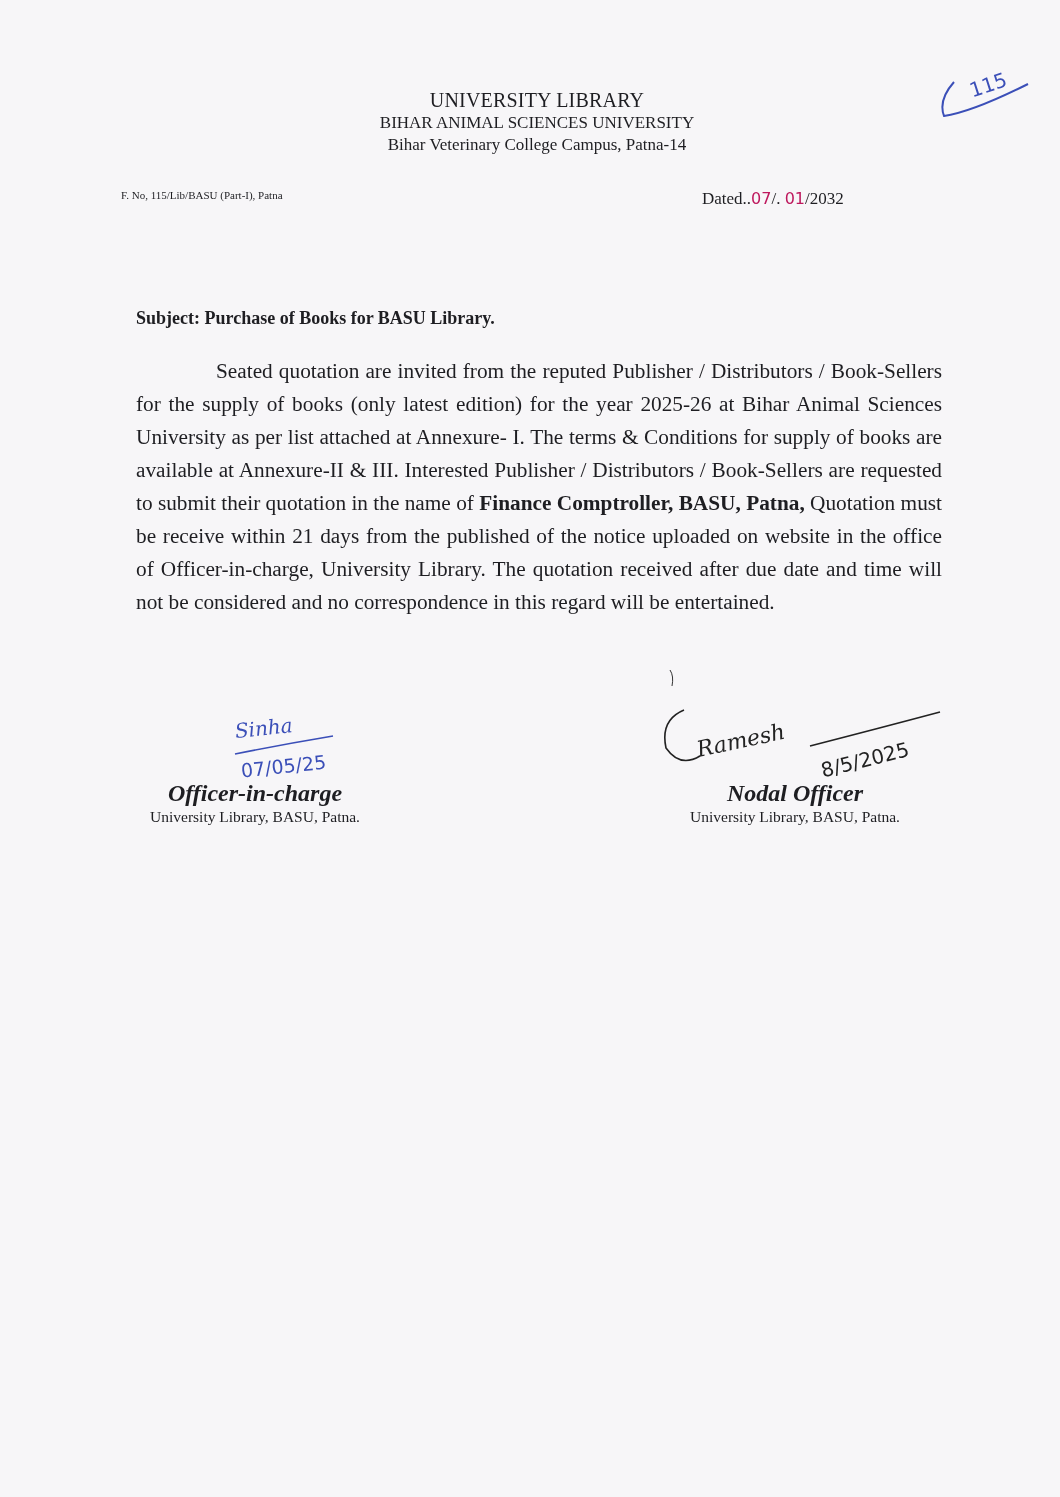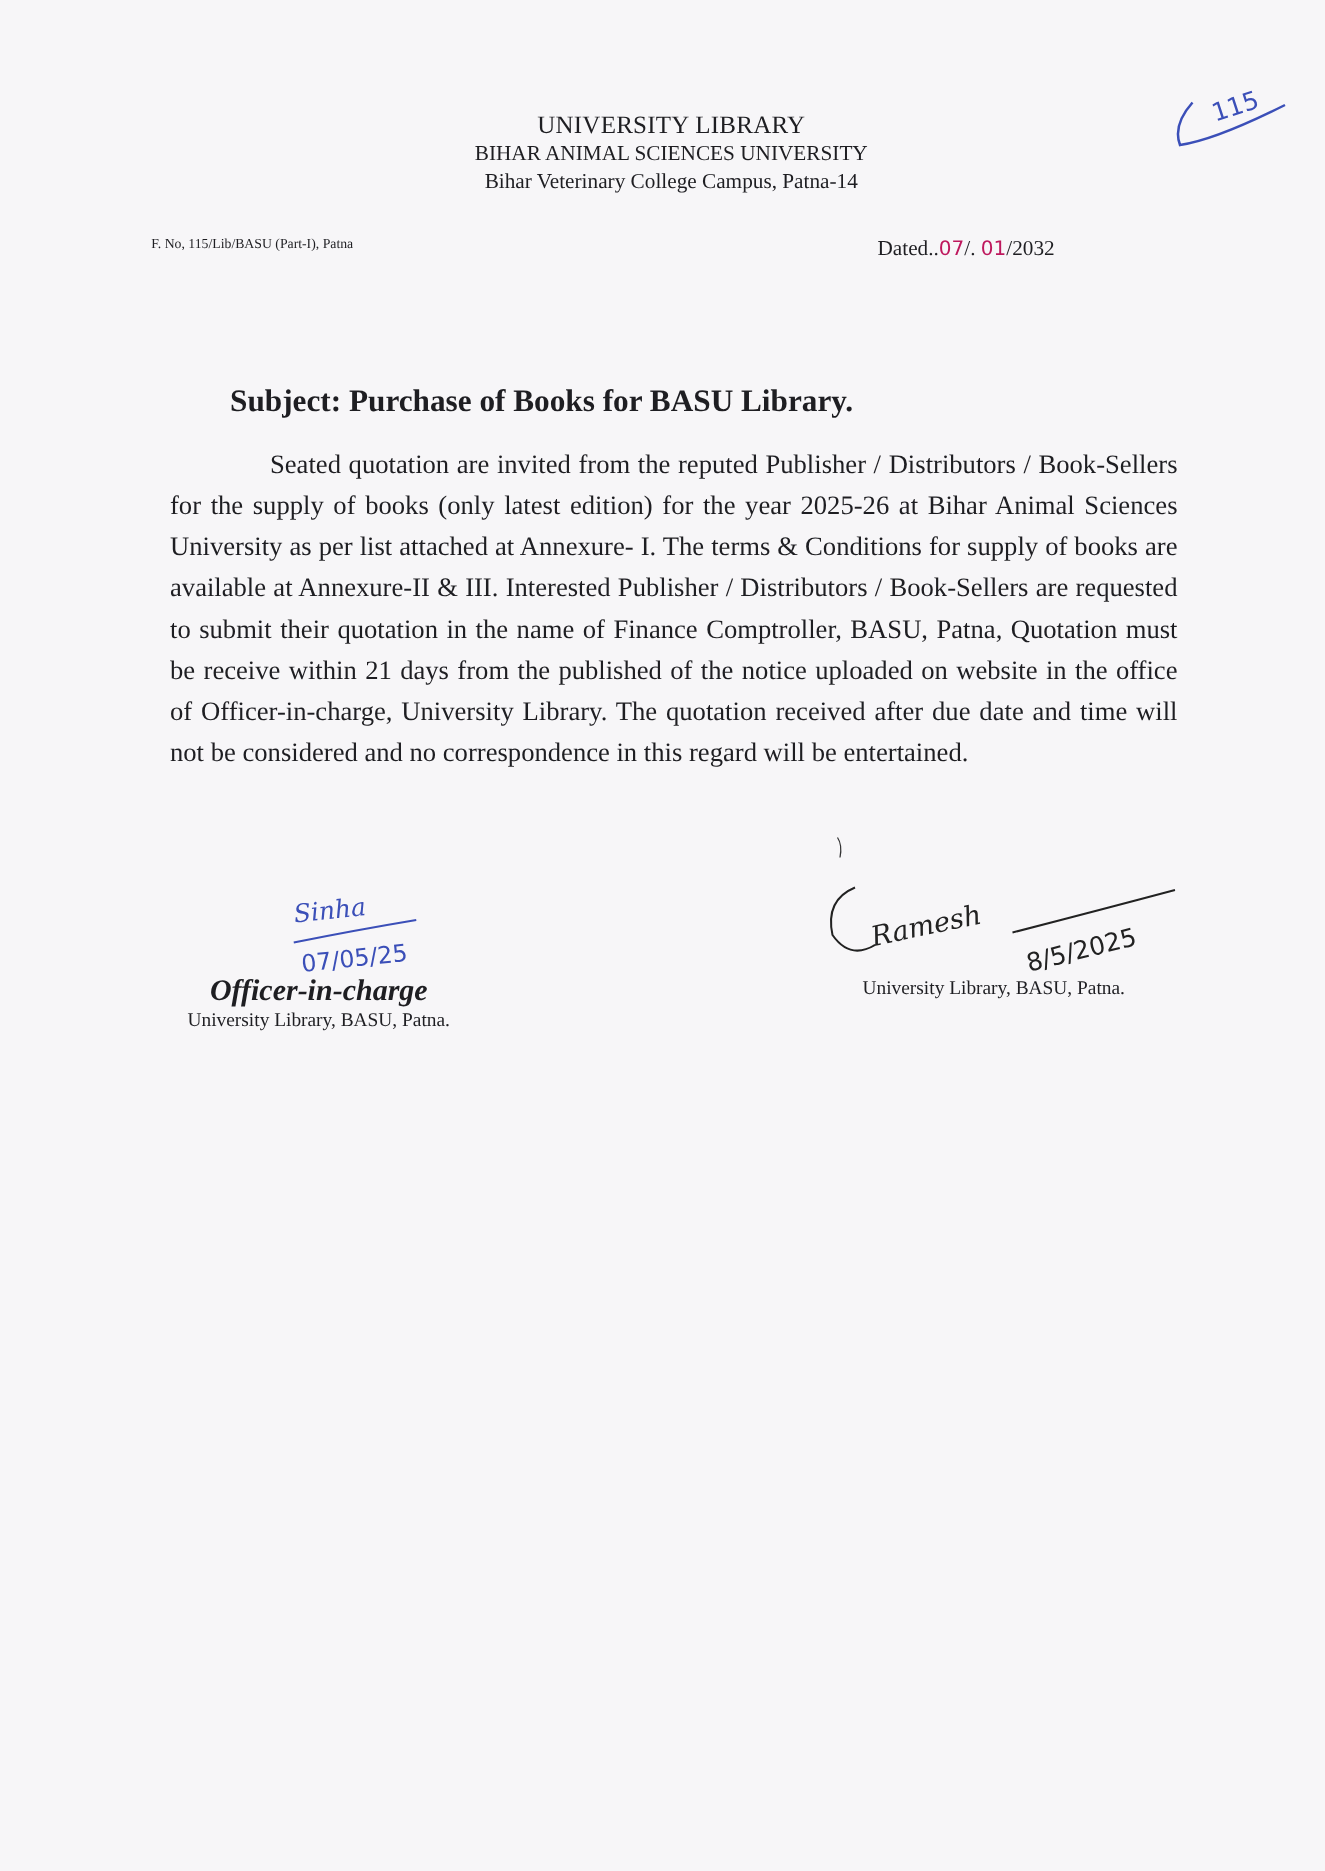"Subject: Purchase of Books for" .subject { font-size: 25px -> 18px; margin-left: 48px -> none }
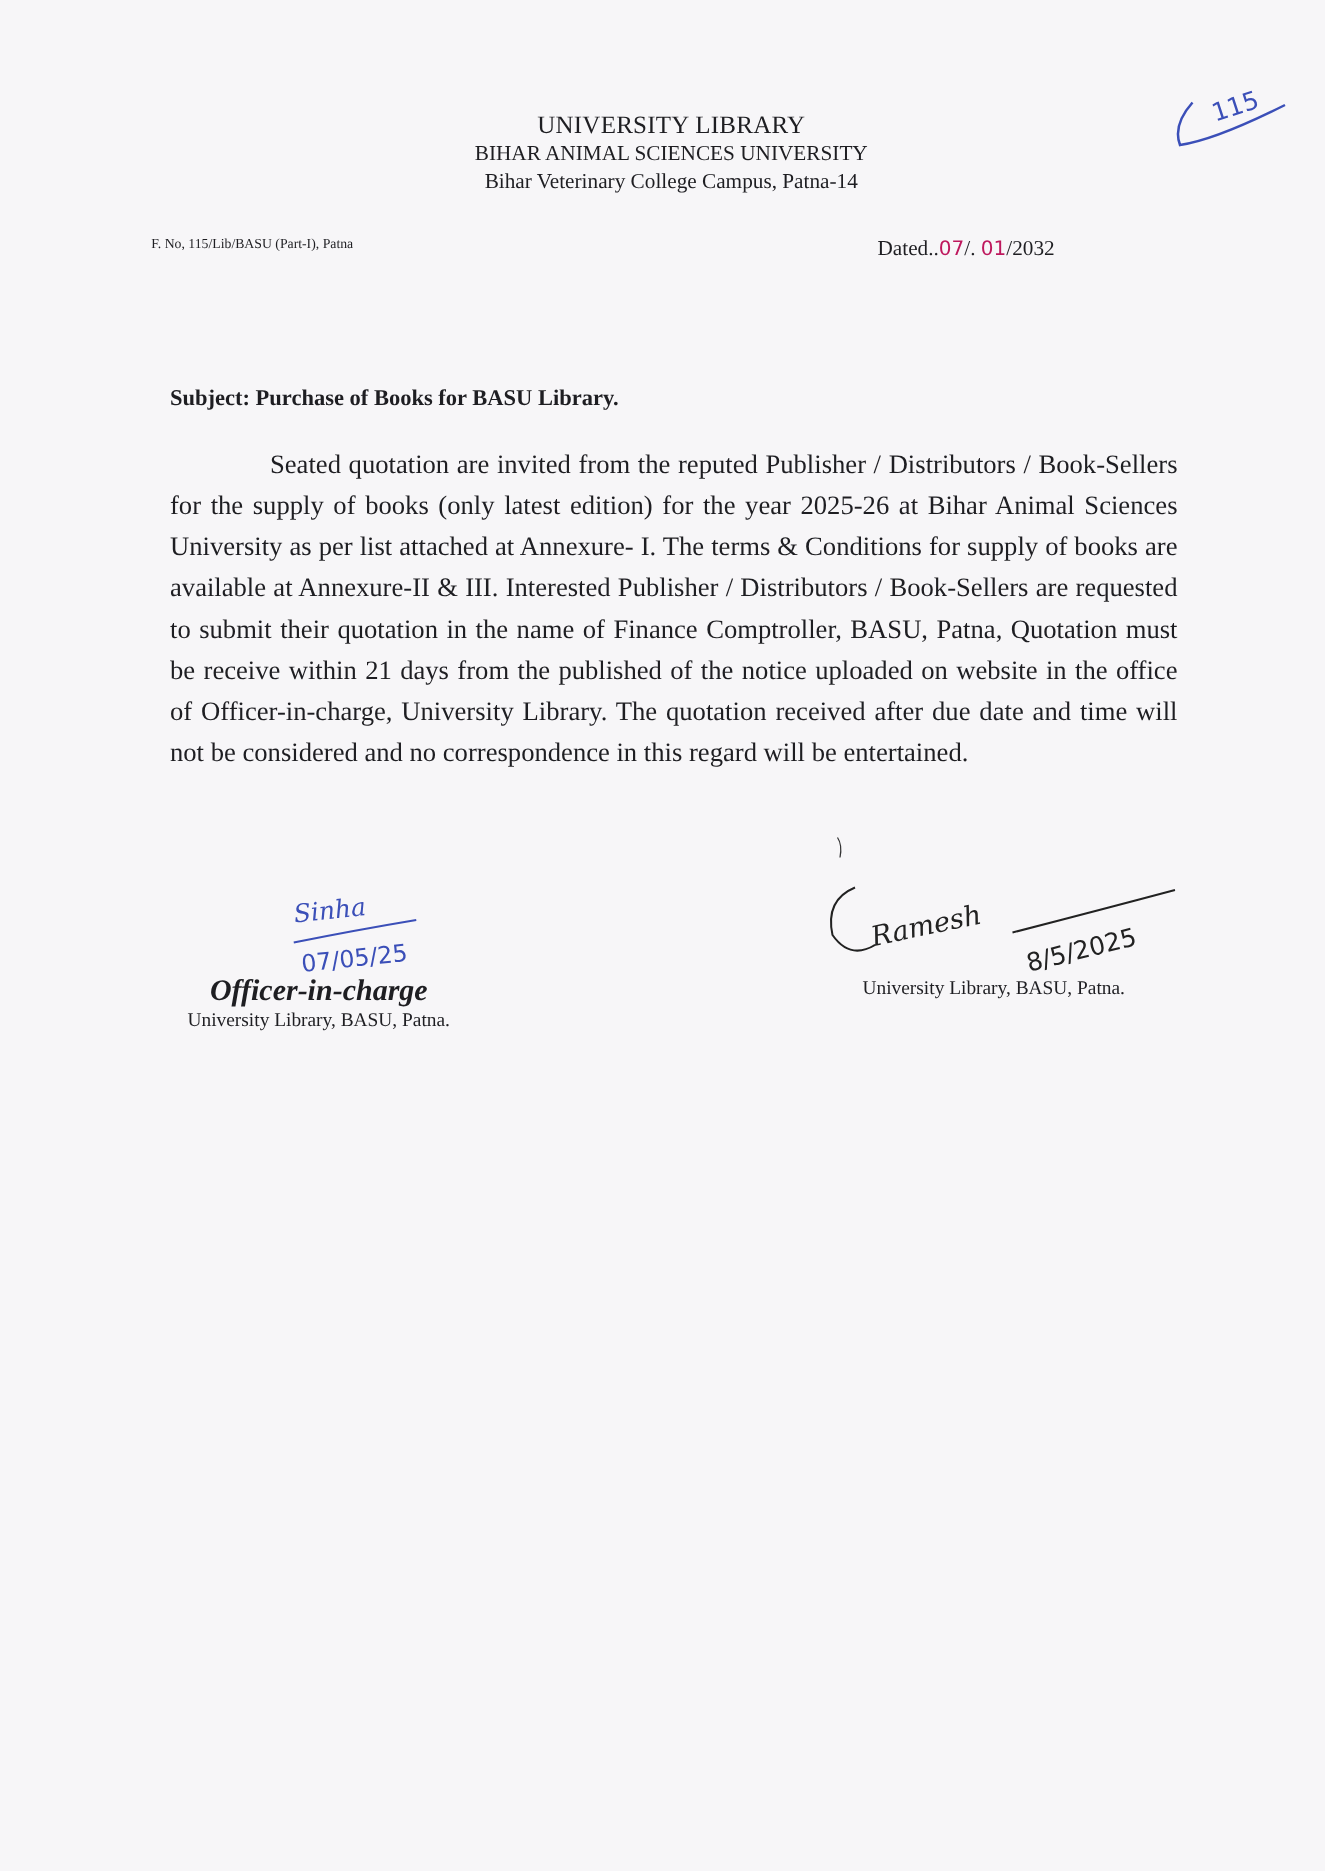"Finance Comptroller, BASU, Patna," .body-text b { font-weight: normal -> bold }
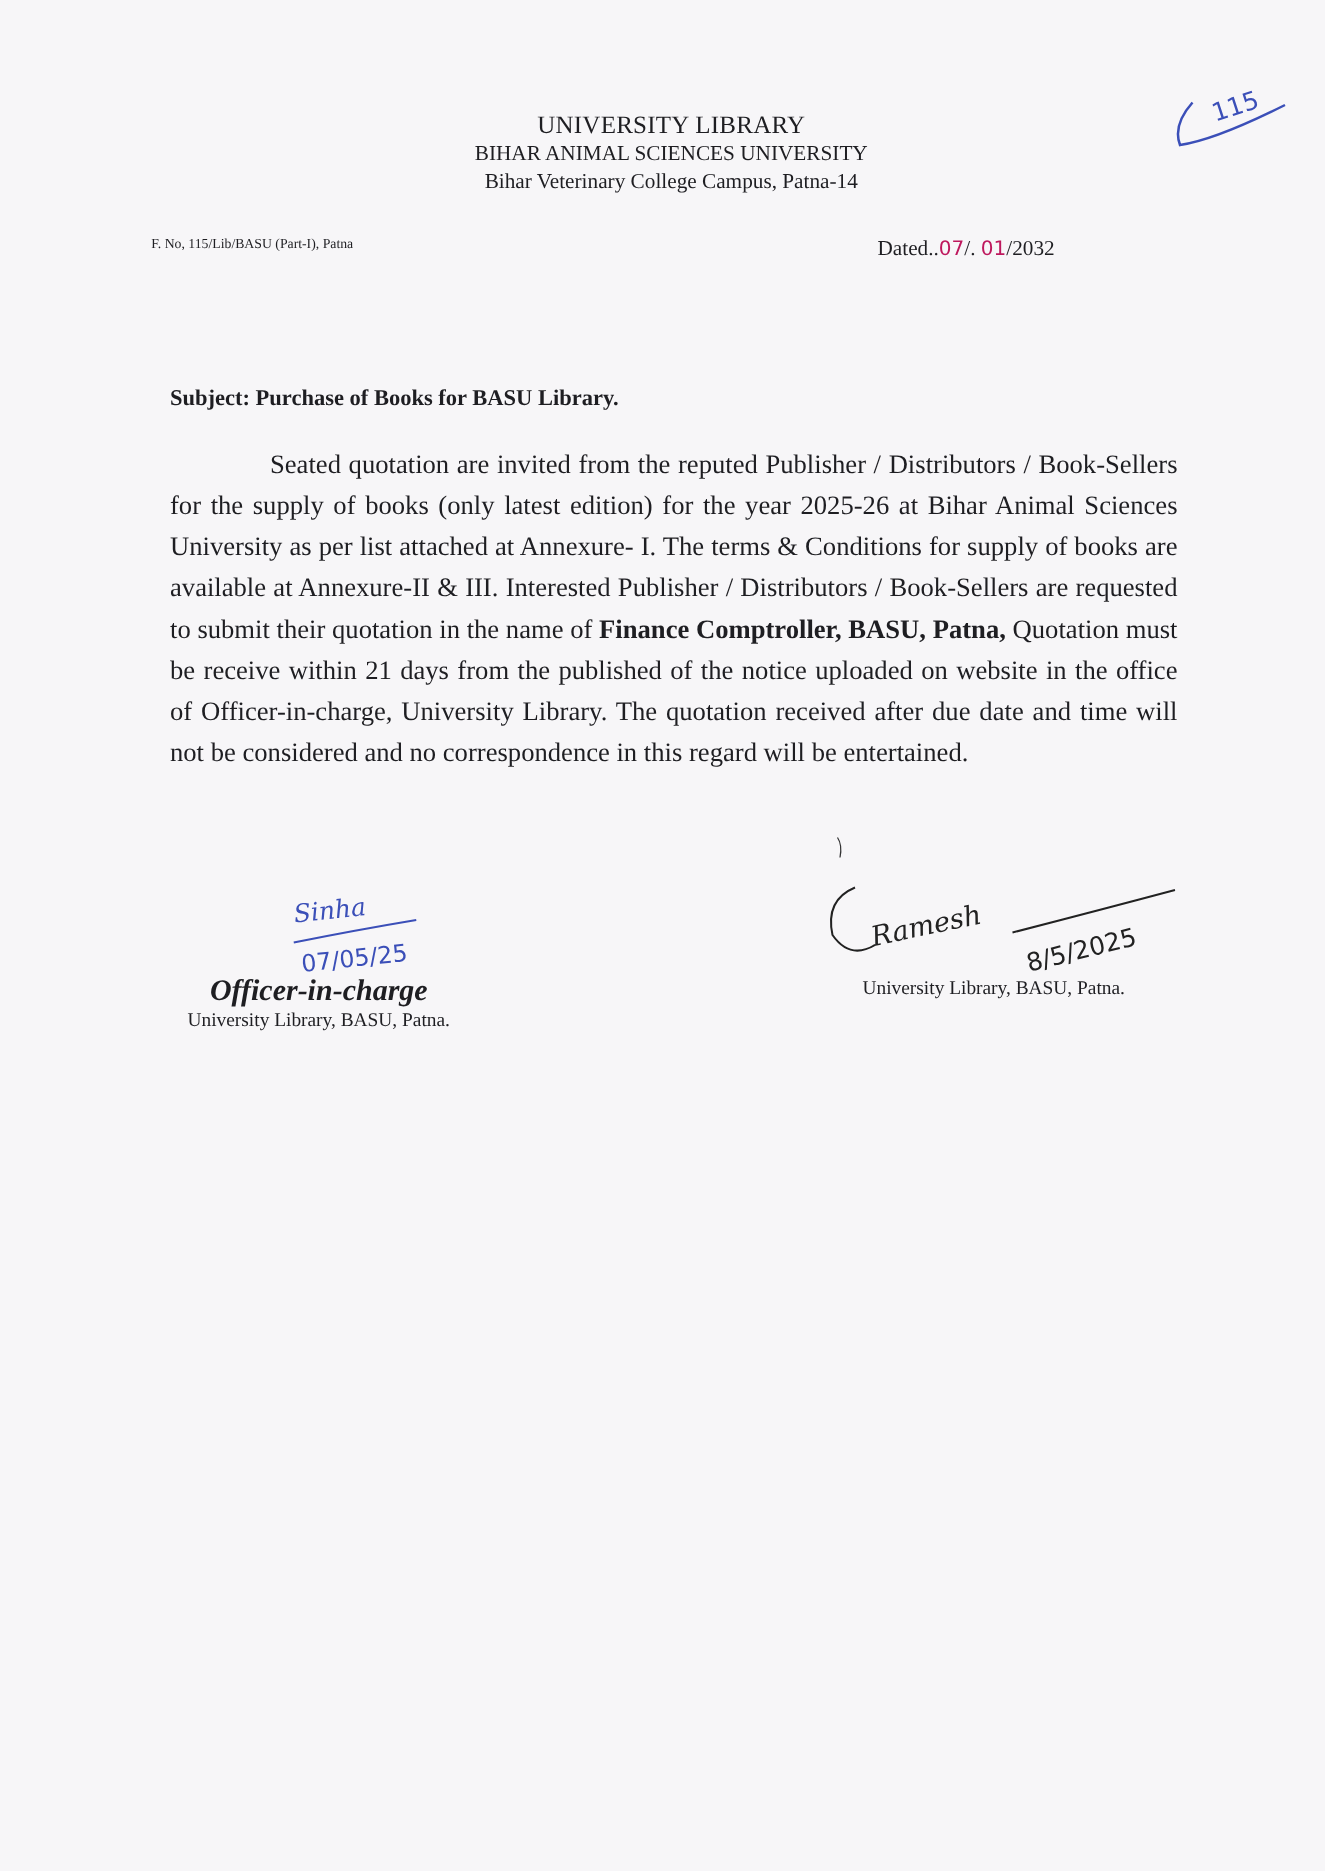"Nodal Officer" div.sig-title { html: none -> <div>Nodal Officer</div> }
